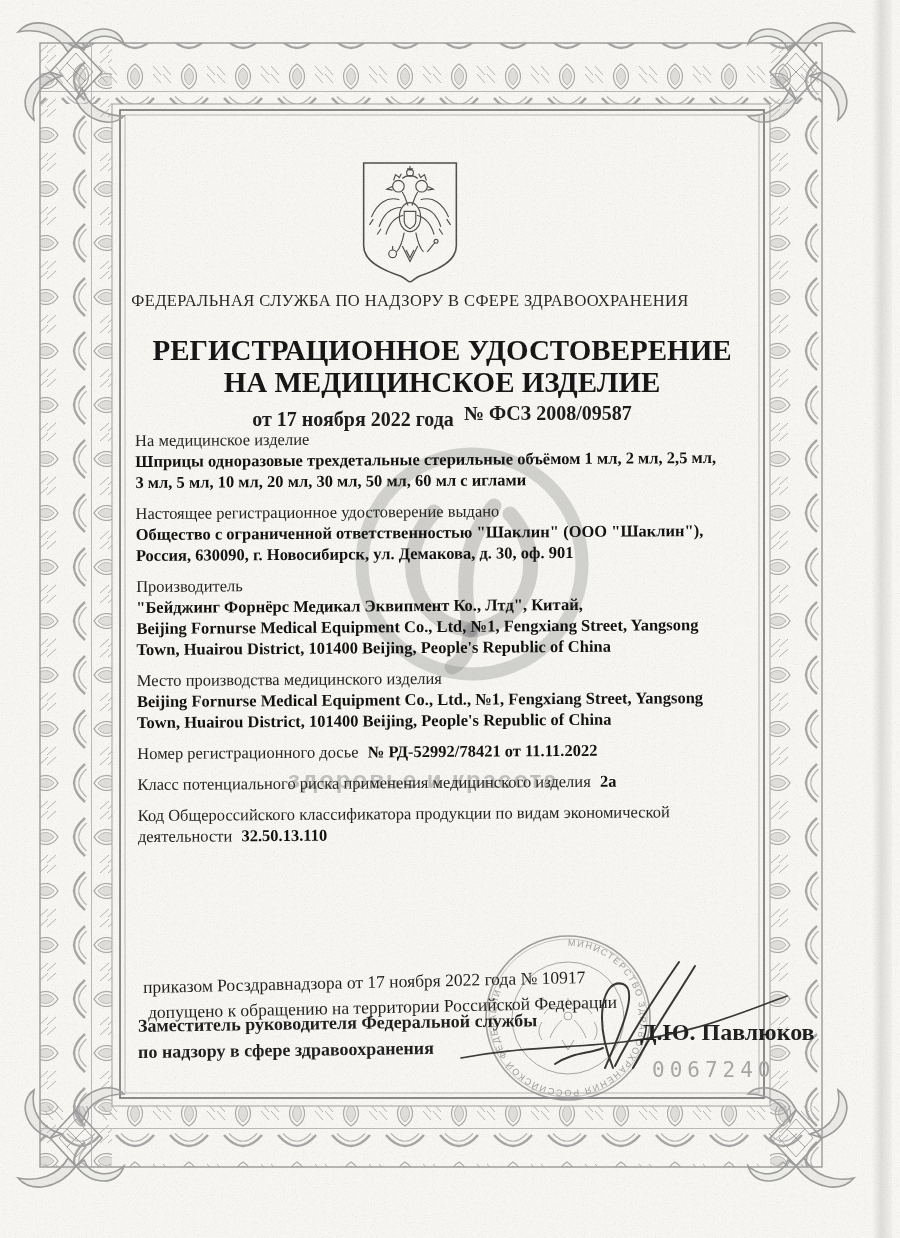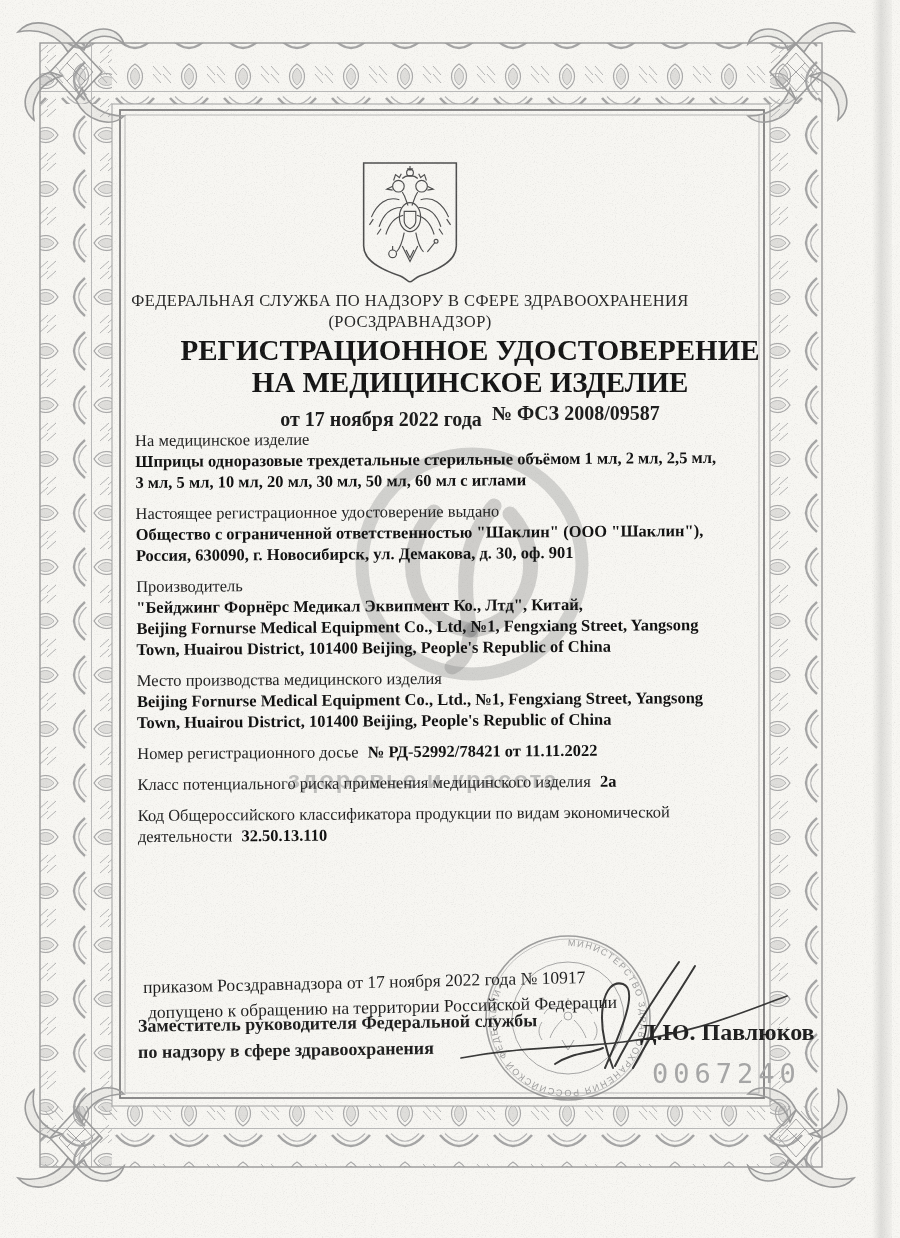"(РОСЗДРАВНАДЗОР)" div.agency { html: <div>(РОСЗДРАВНАДЗОР)</div> -> none }
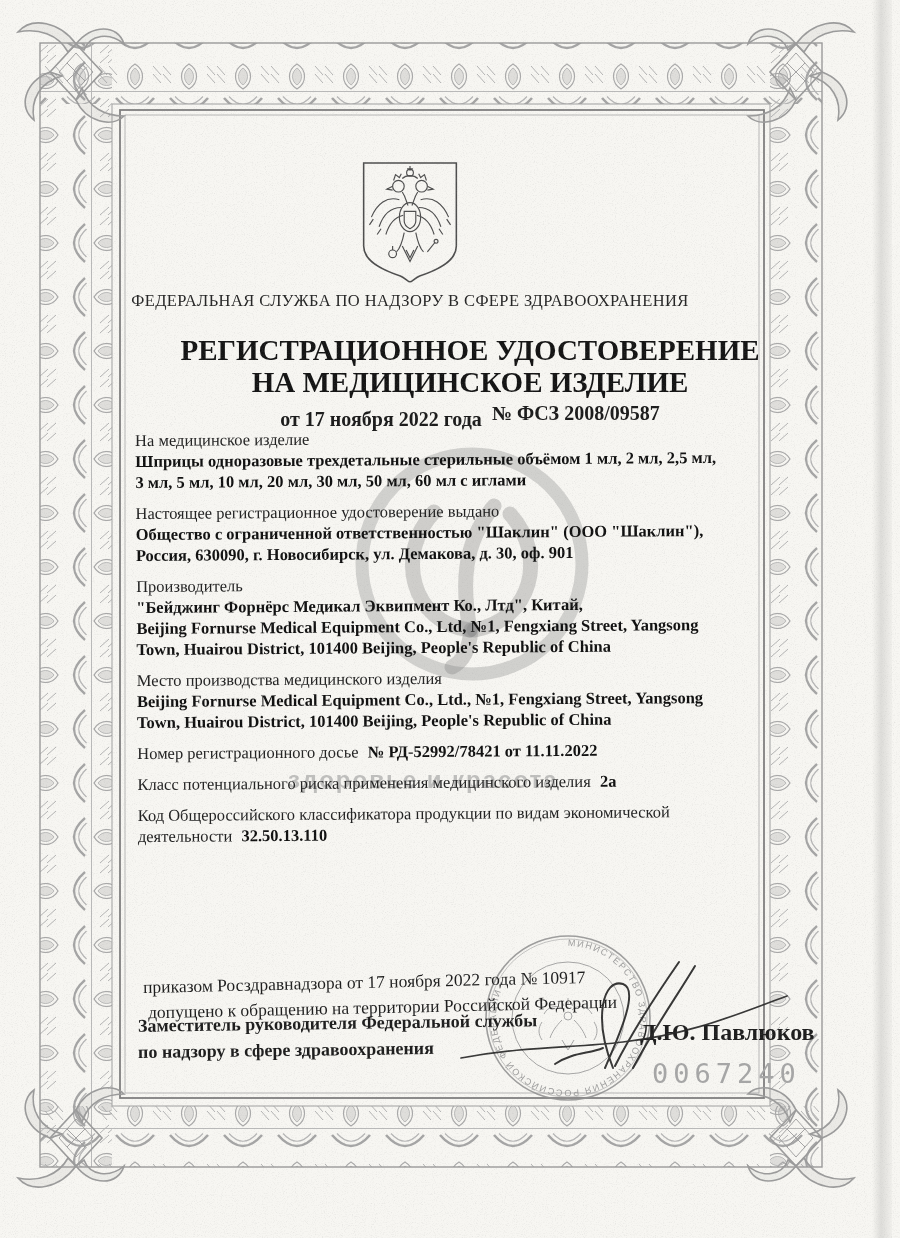"РЕГИСТРАЦИОННОЕ УДОСТОВЕРЕНИЕ" .titleblock { margin-left: 28px -> none }
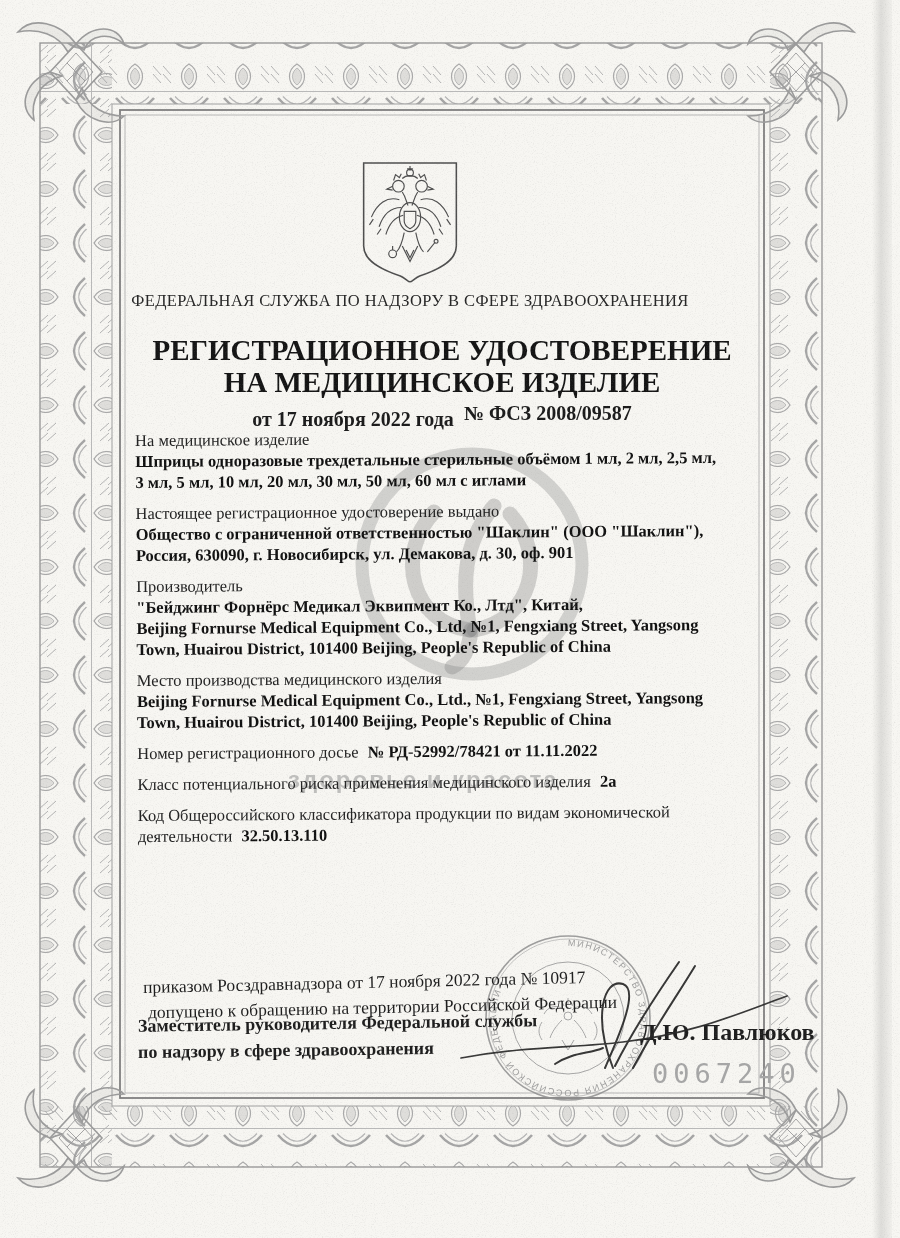"0067240" .f-serial { font-size: 27px -> 21px }
